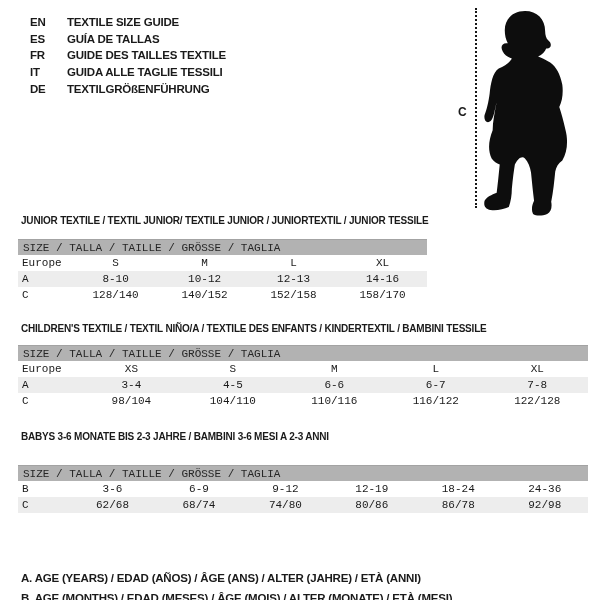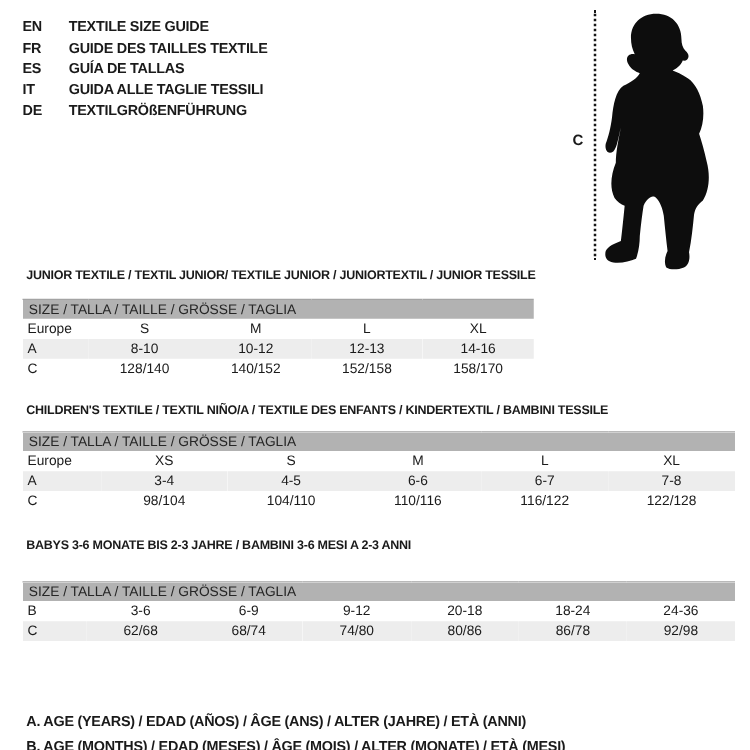"EN" .langs { left: 18px -> 30px }
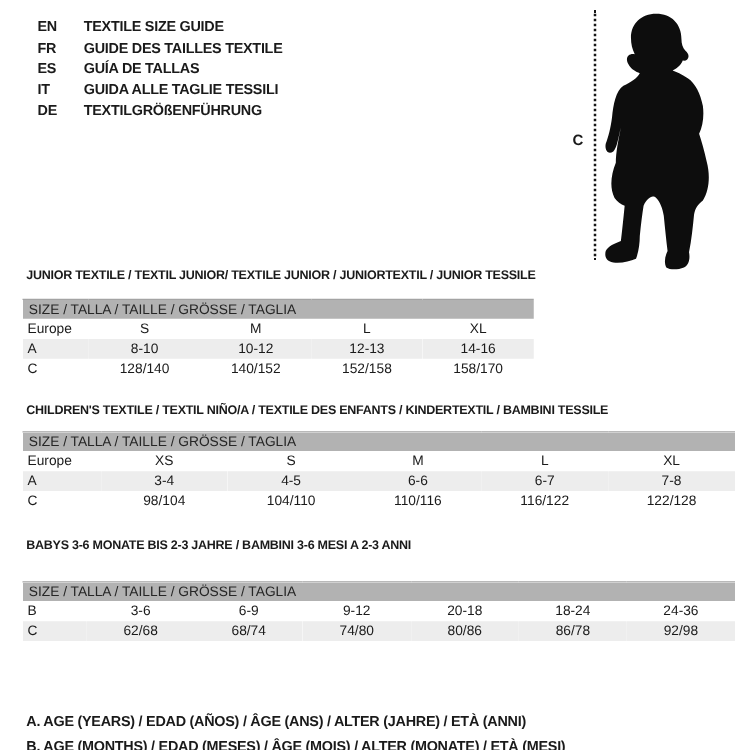"FR" div.lang-row { order: before "ES" -> after "ES" }
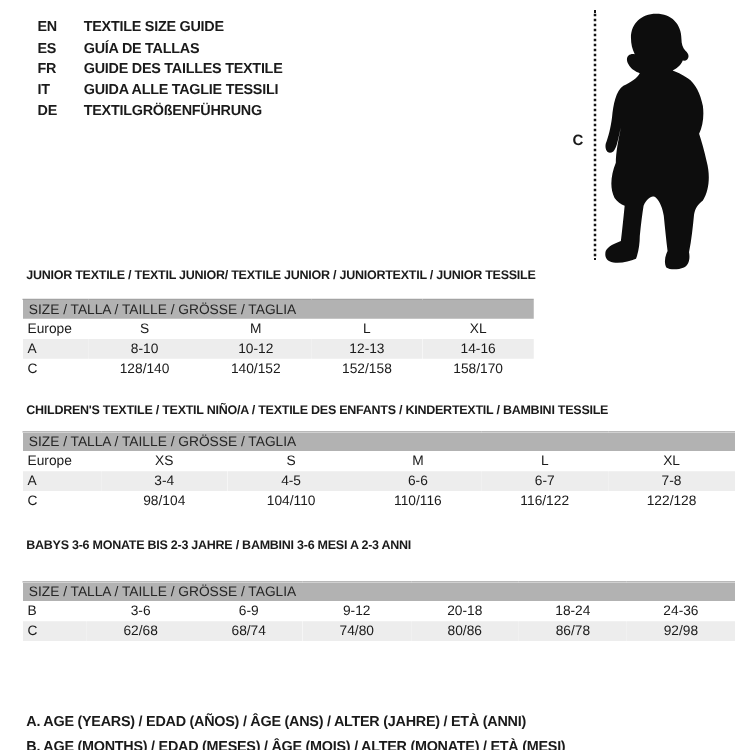"SIZE / TALLA / TAILLE" td { font-family: none -> Liberation Mono, monospace }
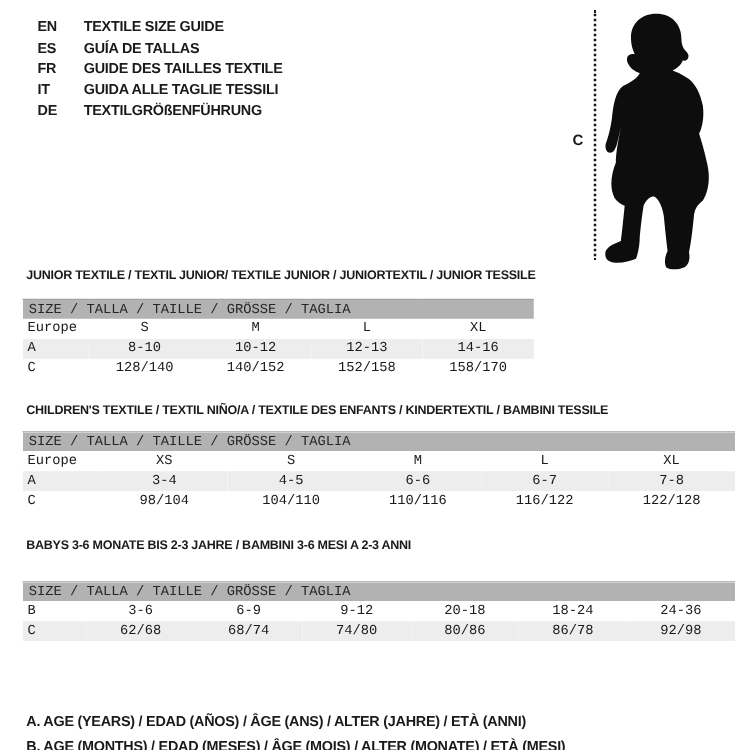"20-18" td { text: 20-18 -> 12-19 }
